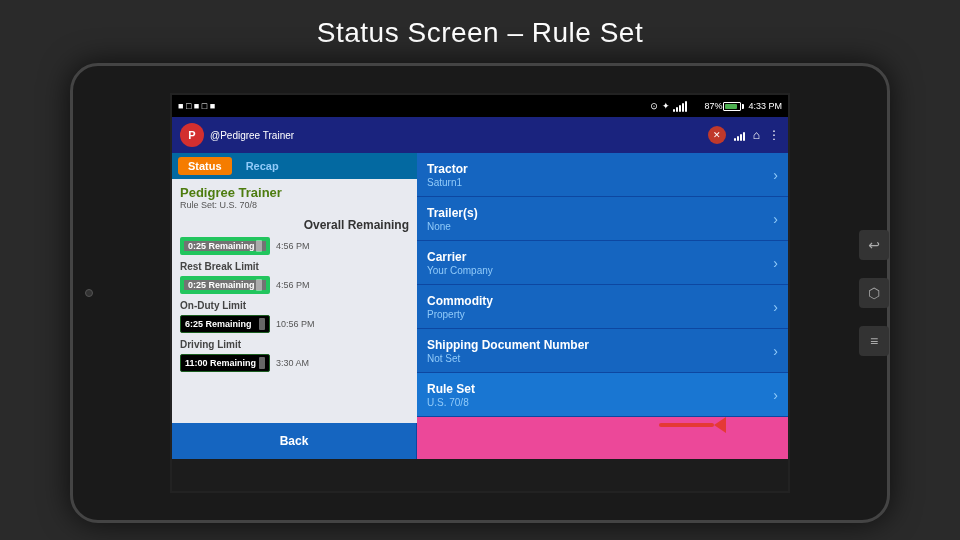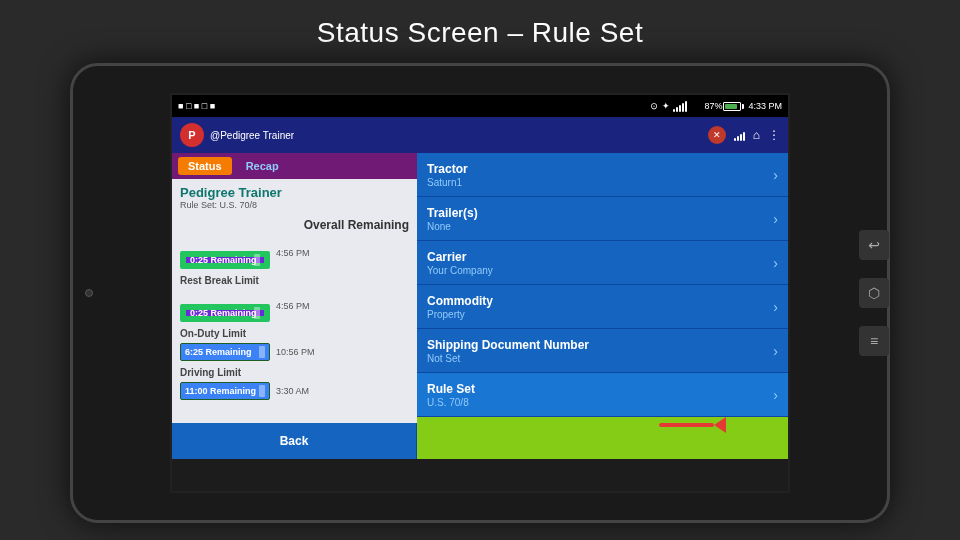"Status" .tab-bar { background: #701a75 -> #0369a1 }
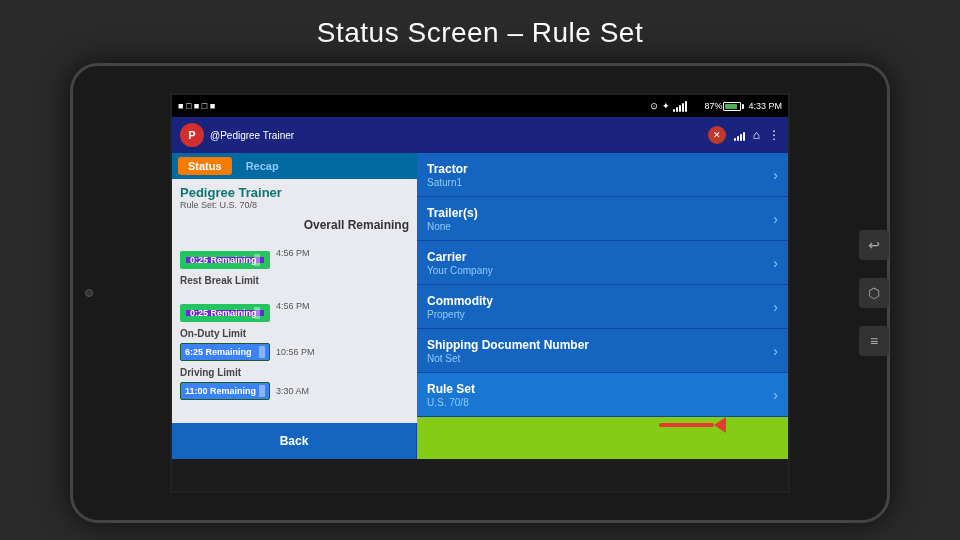"Tractor" .right-panel { background: #84cc16 -> #ec4899 }
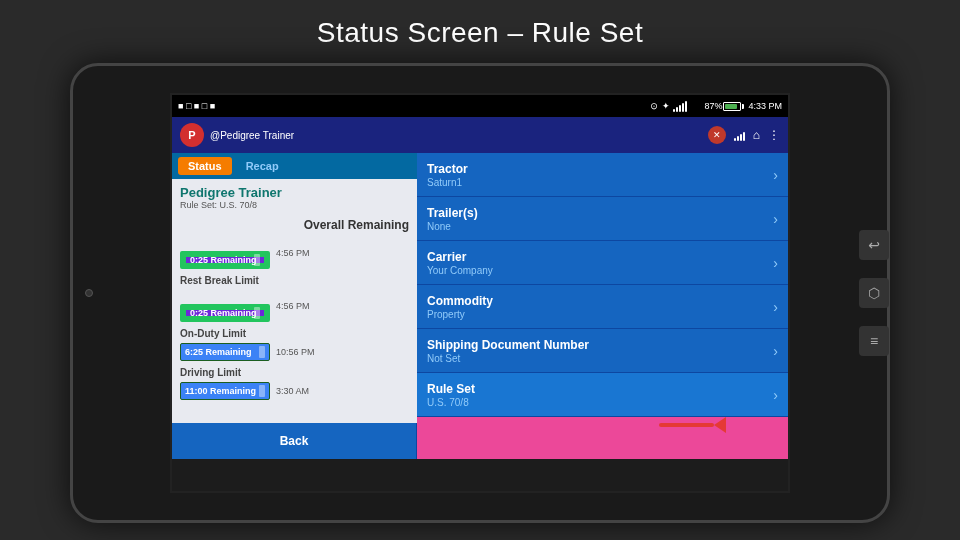"Pedigree Trainer" .driver-name { color: #0f766e -> #4d7c0f }
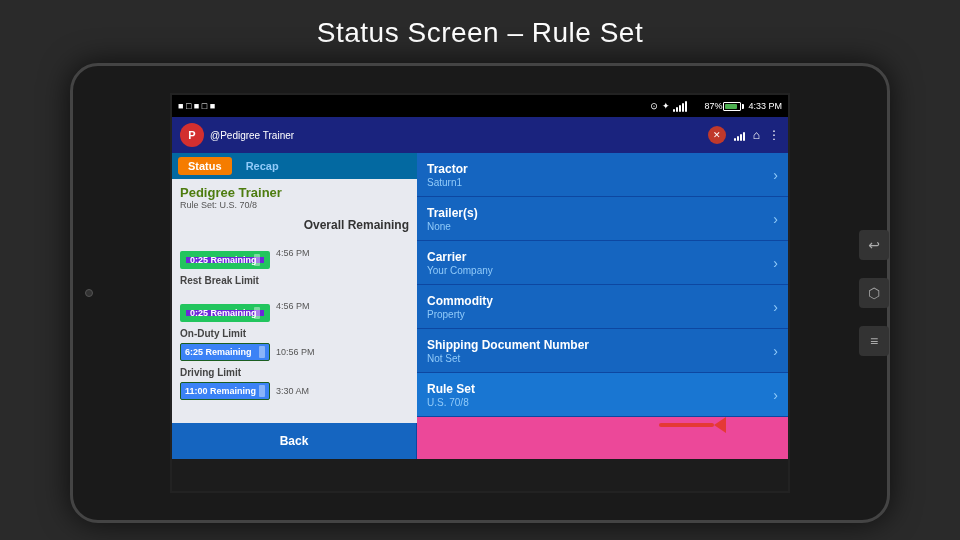"0:25 Remaining" .gauge-red { background: #6d28d9 -> #737373; border: 6px solid #22c55e -> 4px solid #22c55e; margin-top: 14px -> none }
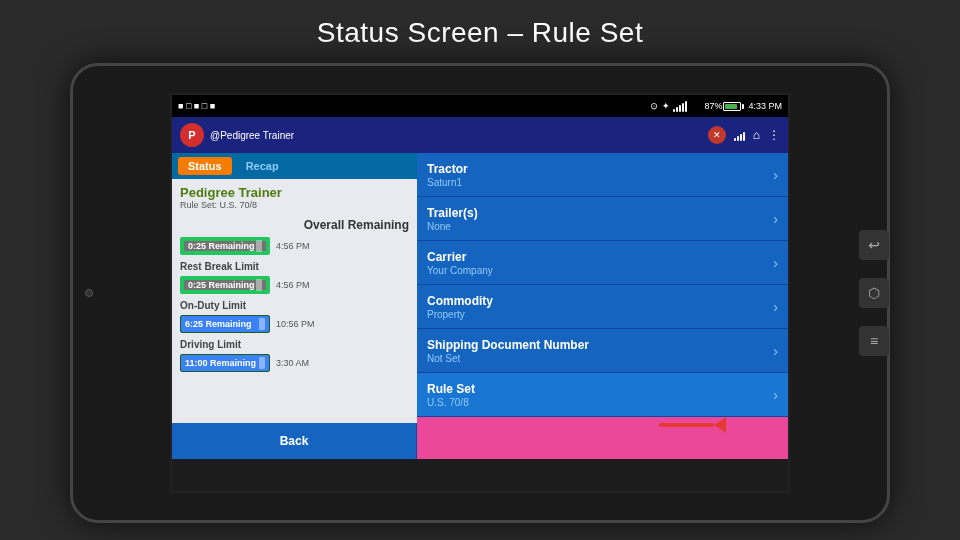"6:25 Remaining" .gauge-green { background: #3b82f6 -> #000000 }
